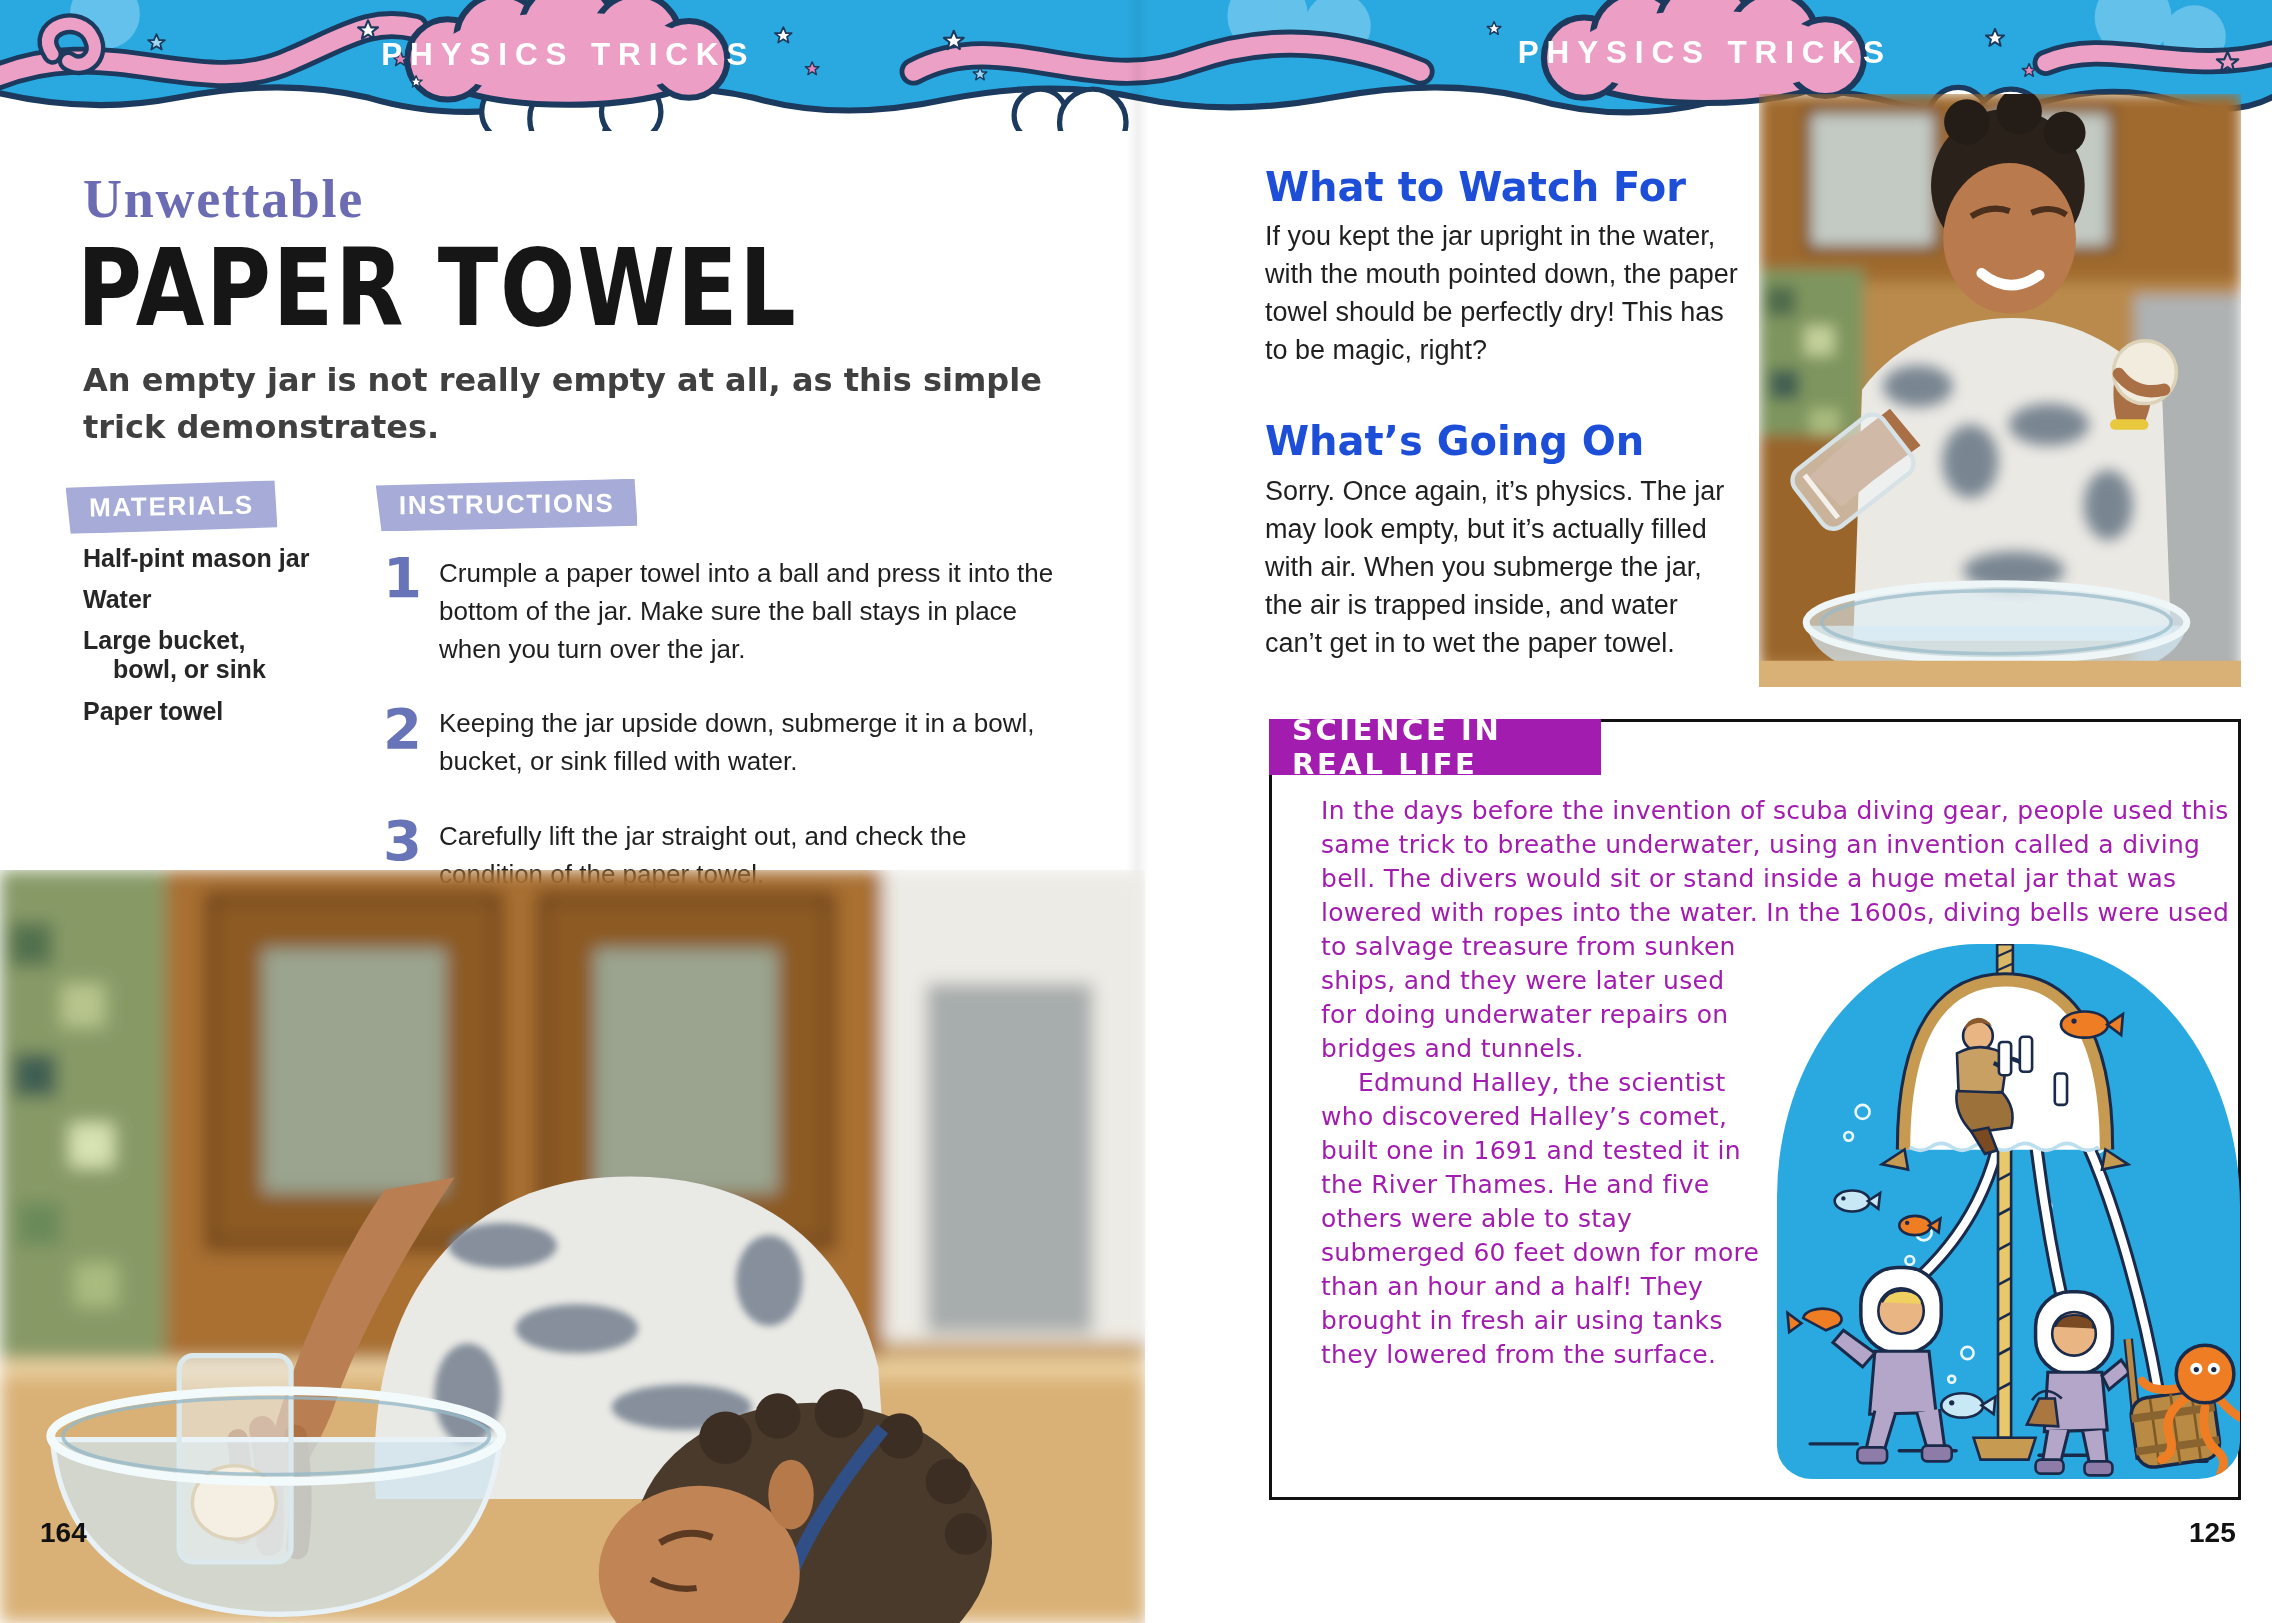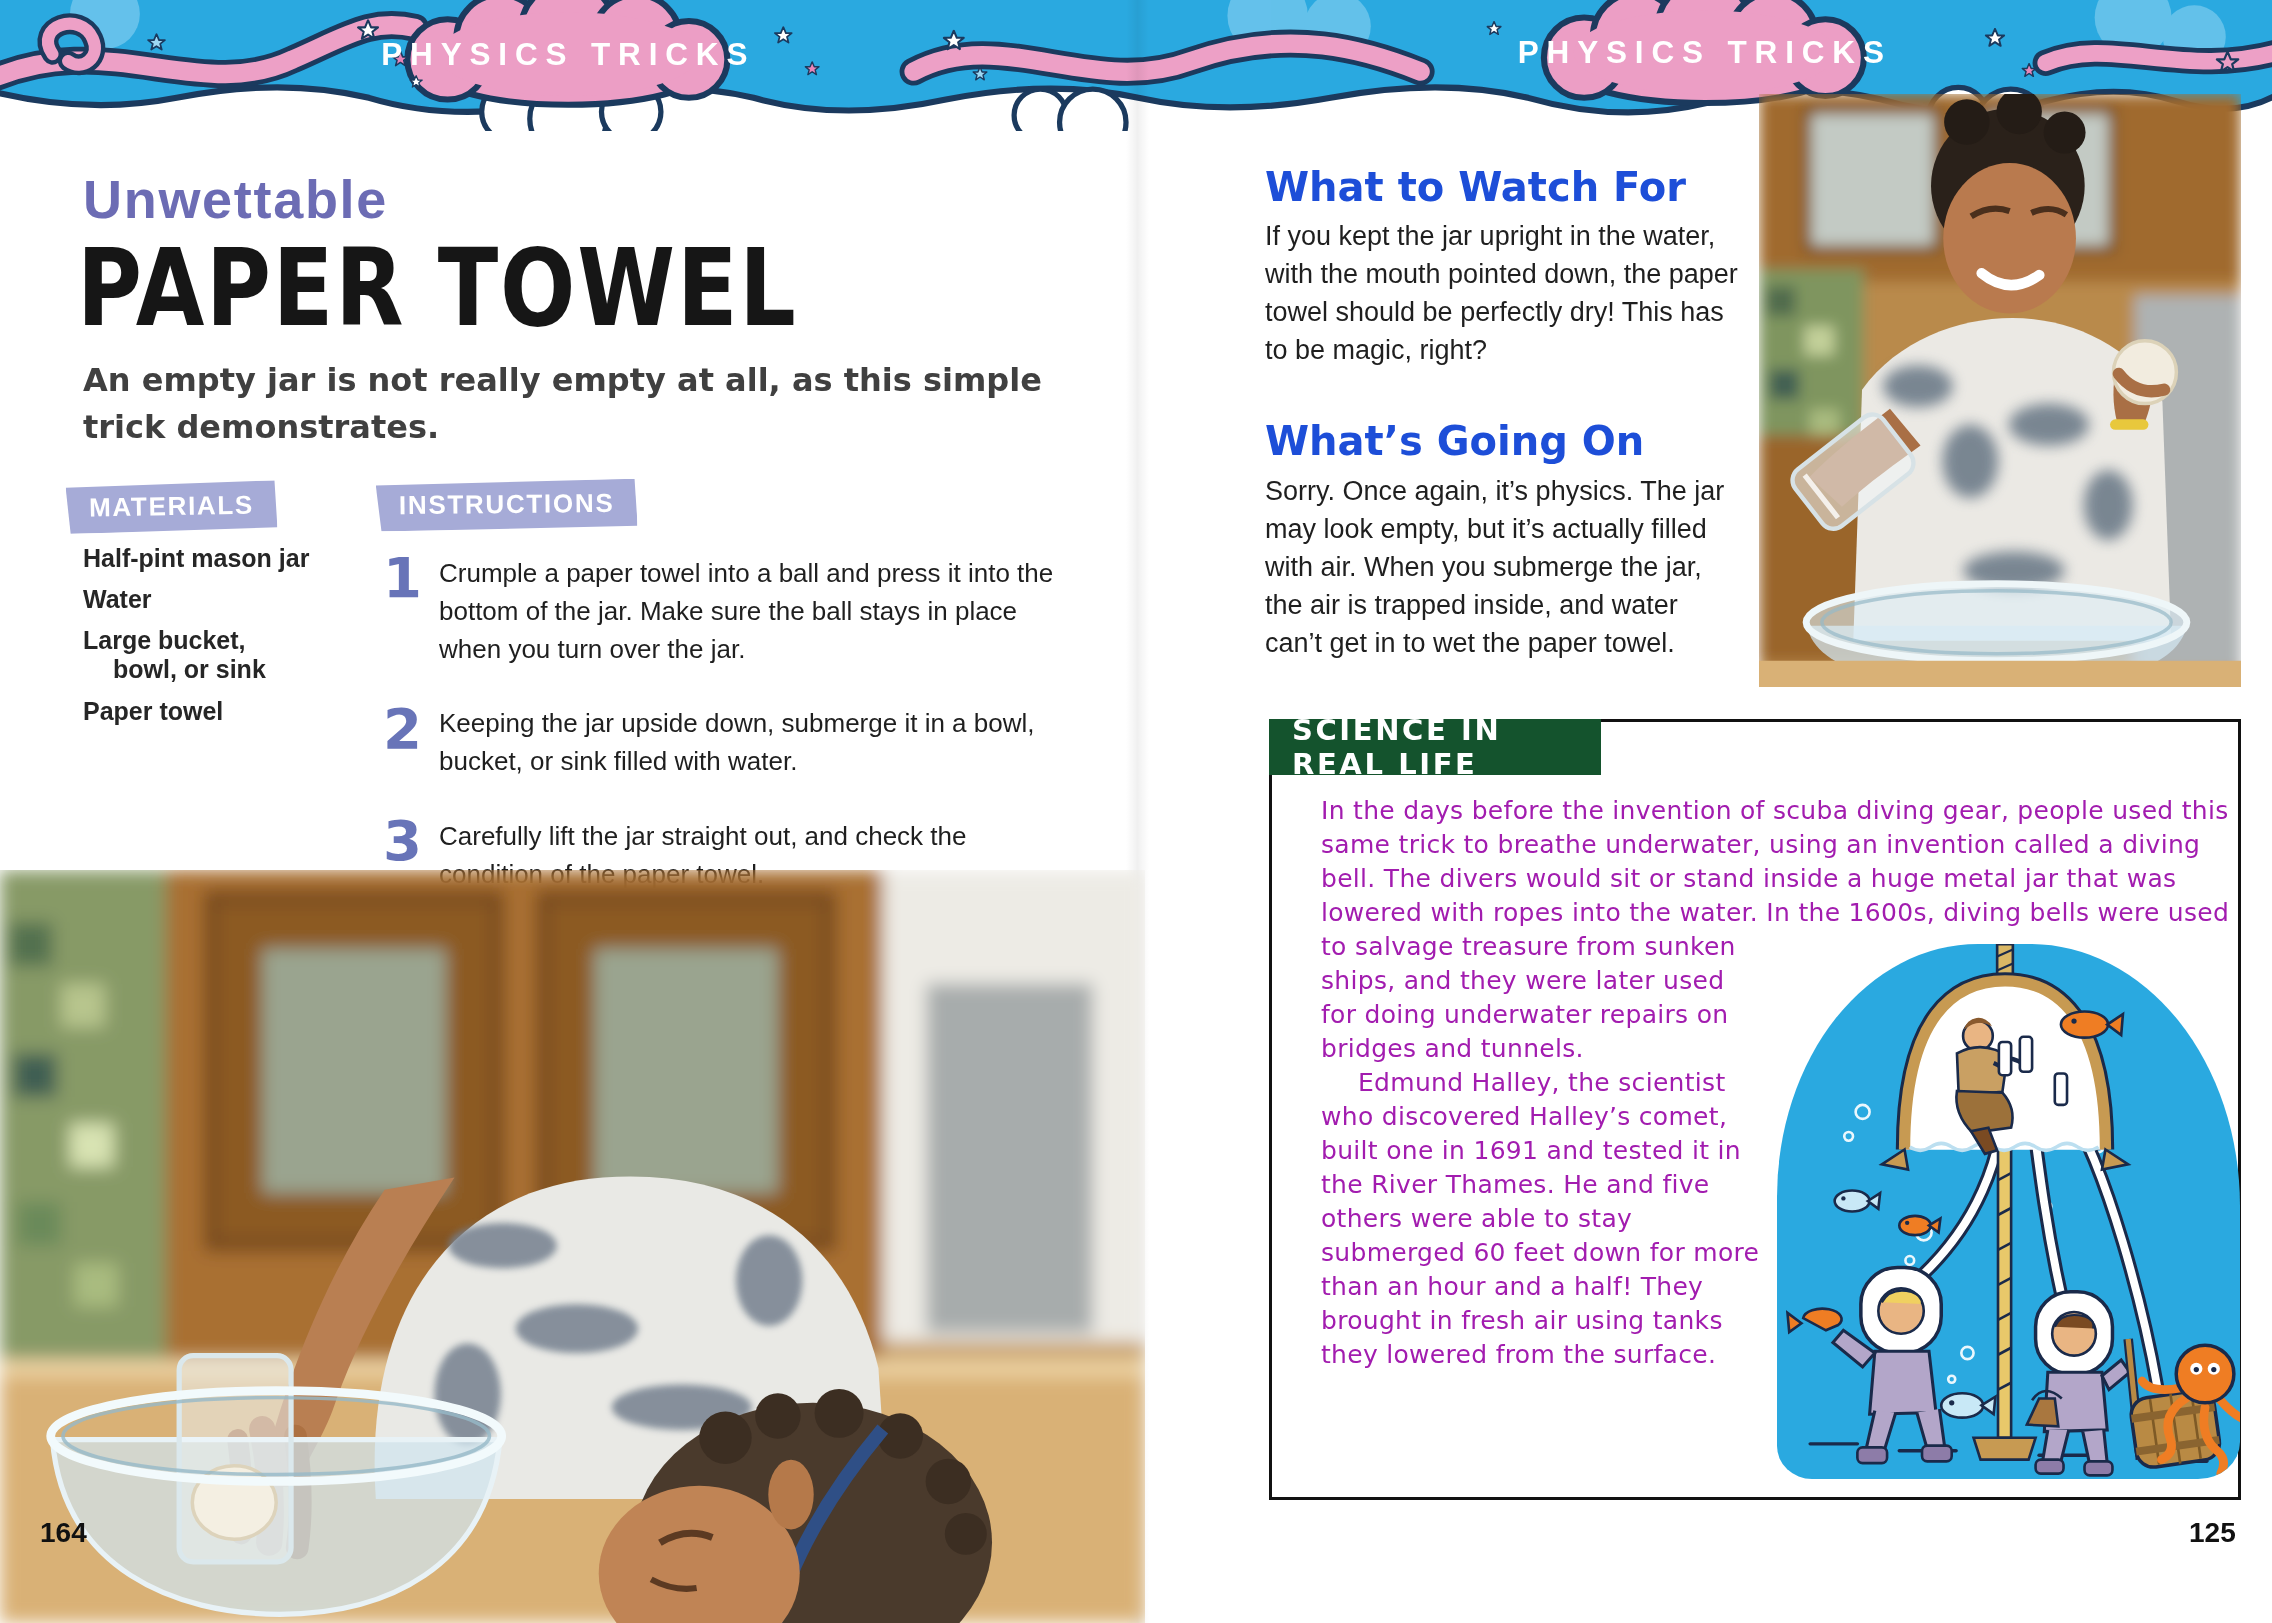"Unwettable" #title-script { font-family: Liberation Sans, sans-serif -> Liberation Serif, serif }
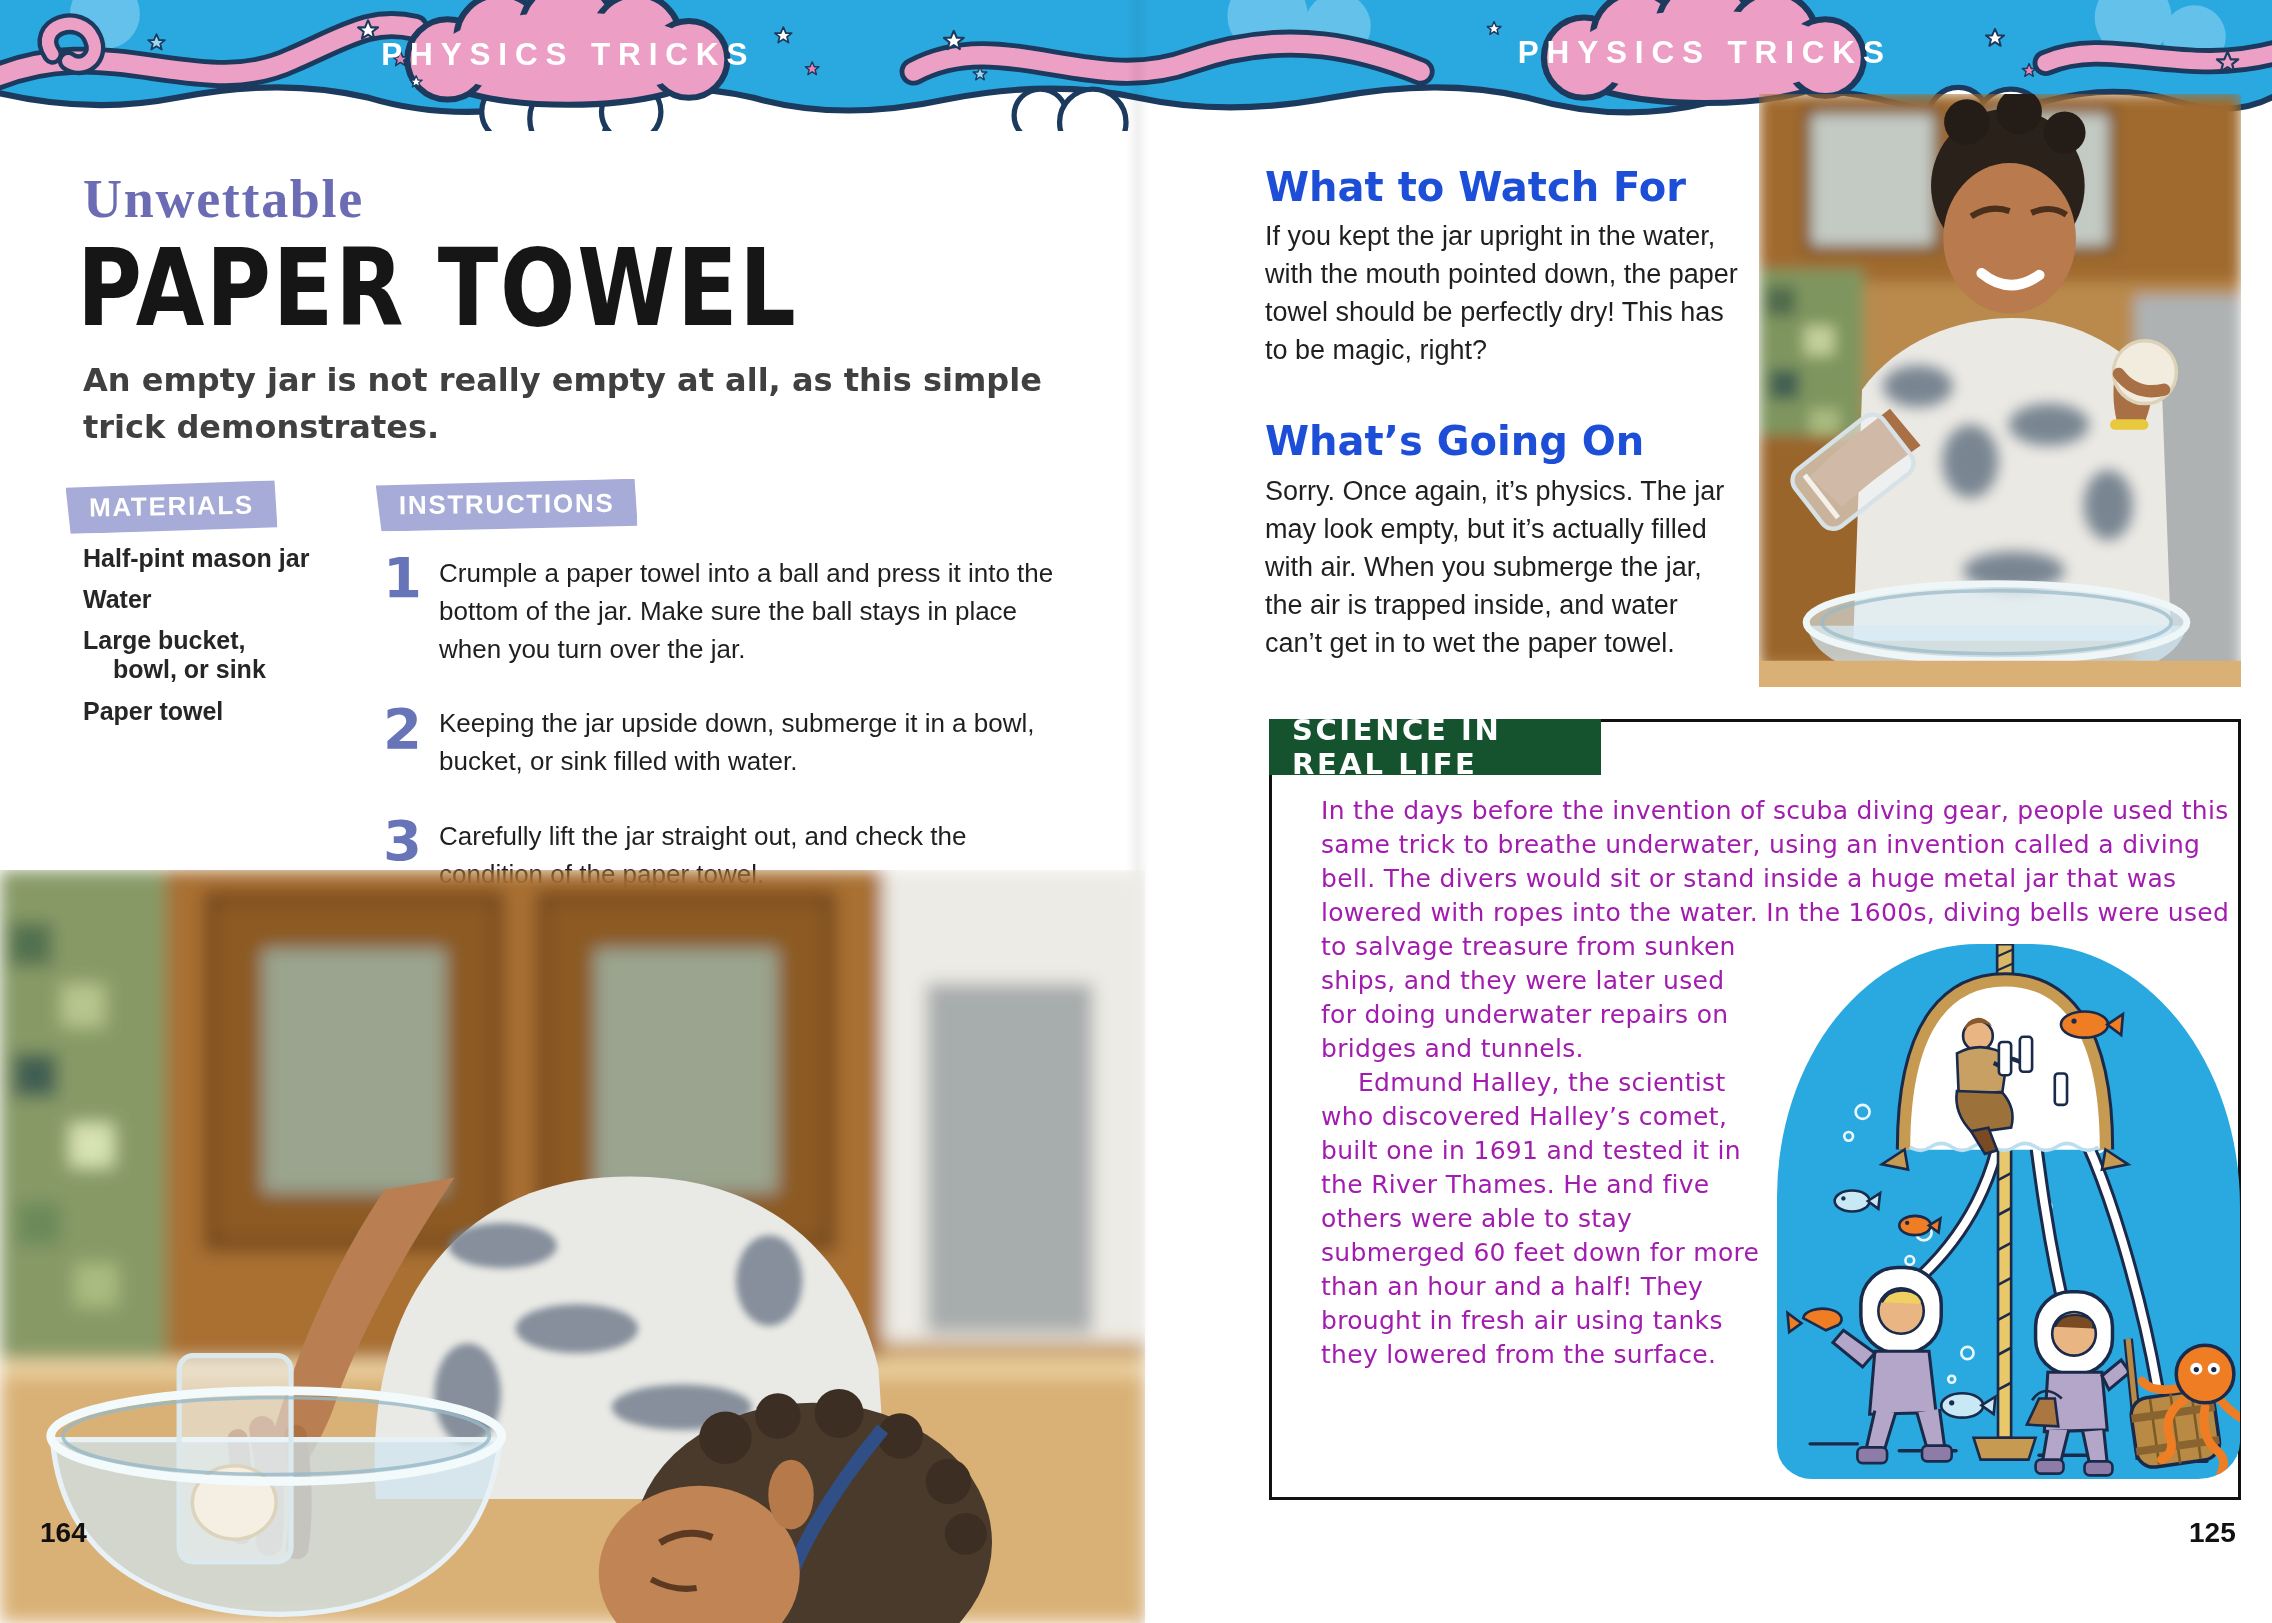"SCIENCE IN REAL LIFE" #science-header { background: #14532d -> #a21caf }
